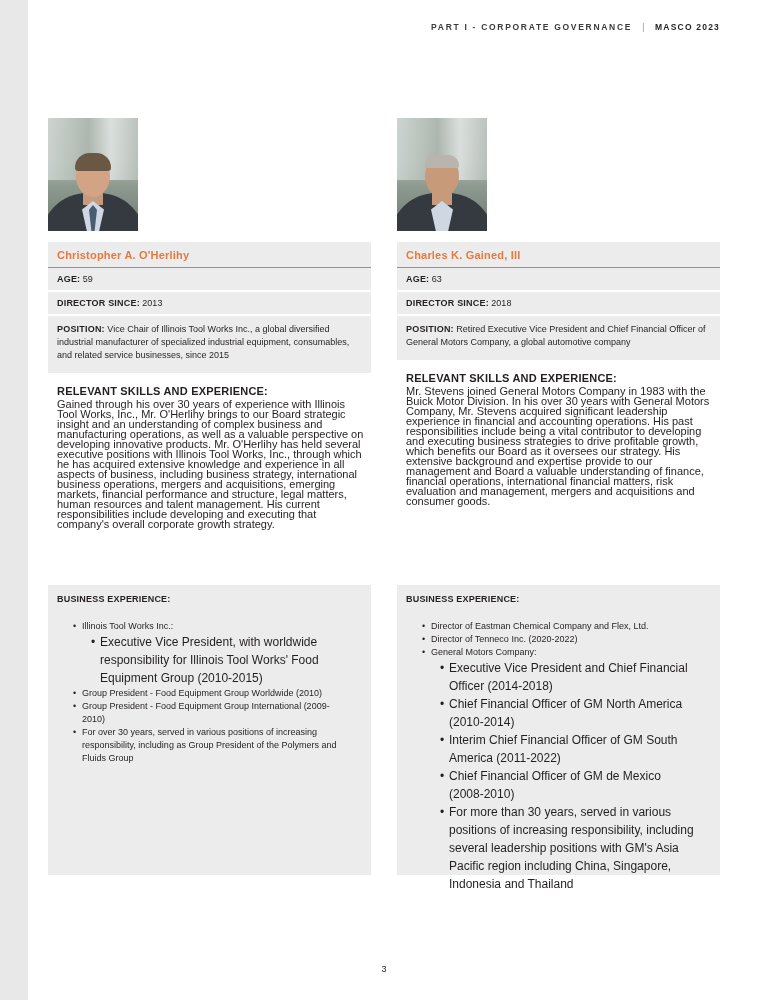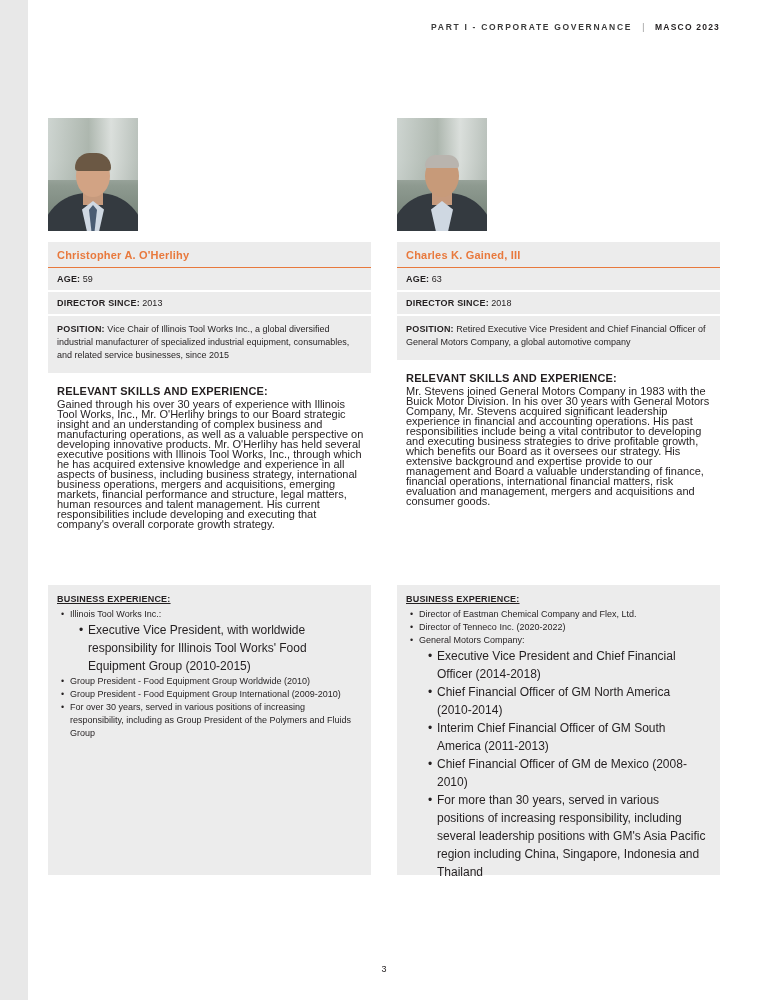"BUSINESS EXPERIENCE:" .biz-title { text-decoration: underline -> none }
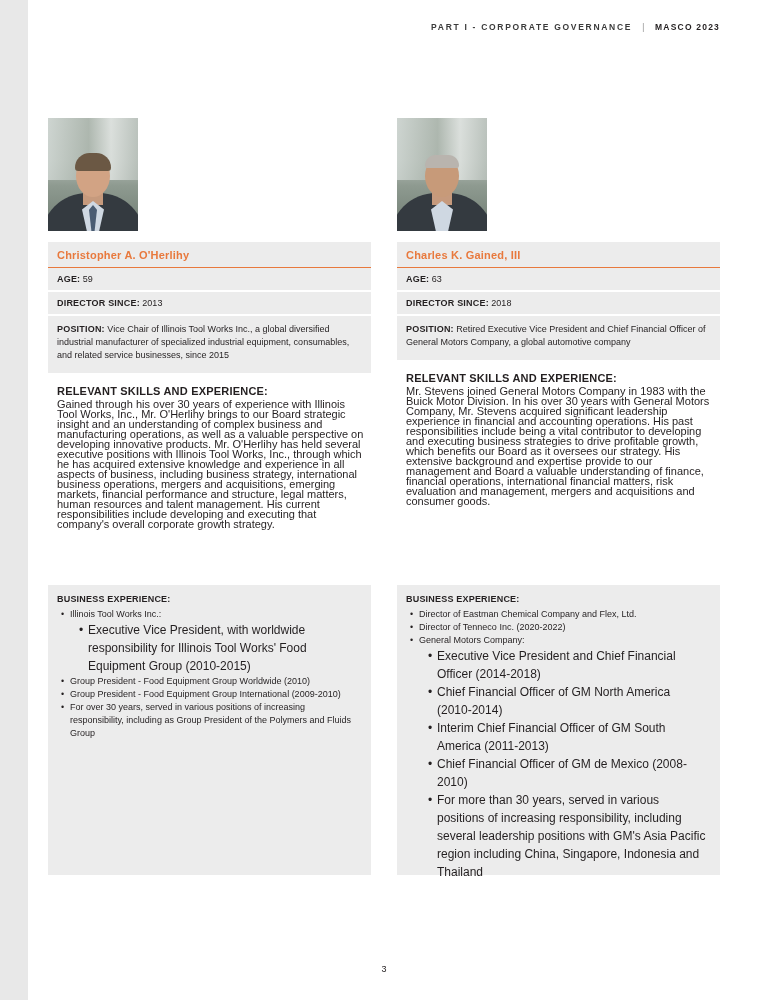"Illinois Tool Works Inc.:" ul.lvl1 { margin: 4px -> 16px }
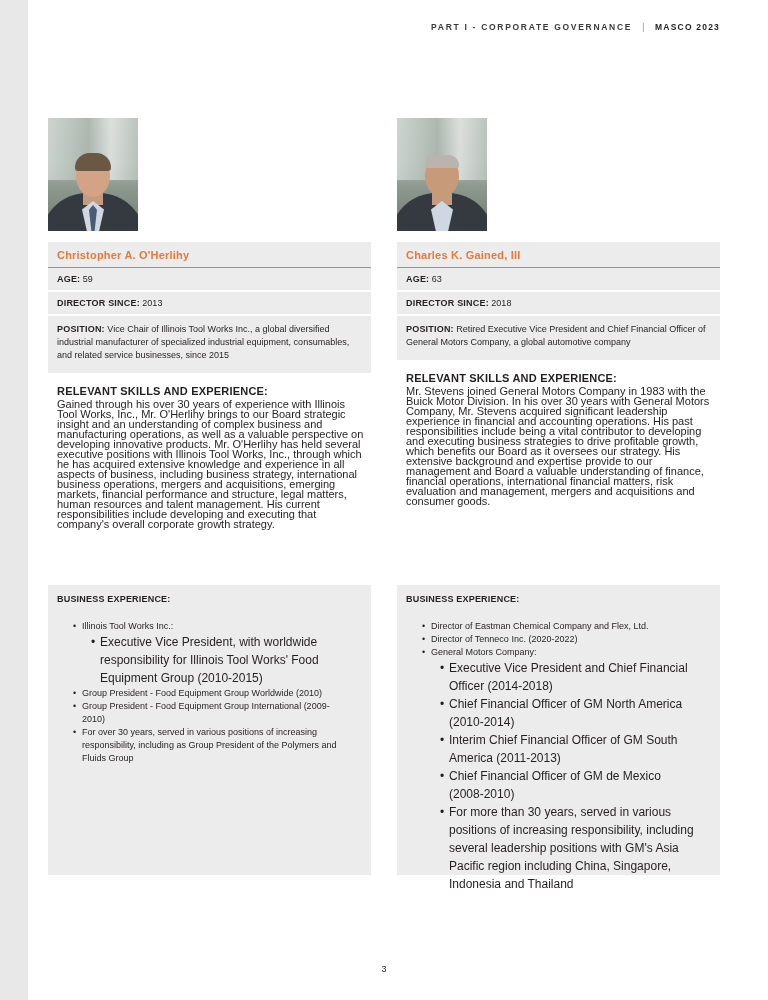"Interim Chief Financial Officer of" li { text: 2011-2013 -> 2011-2022 }
